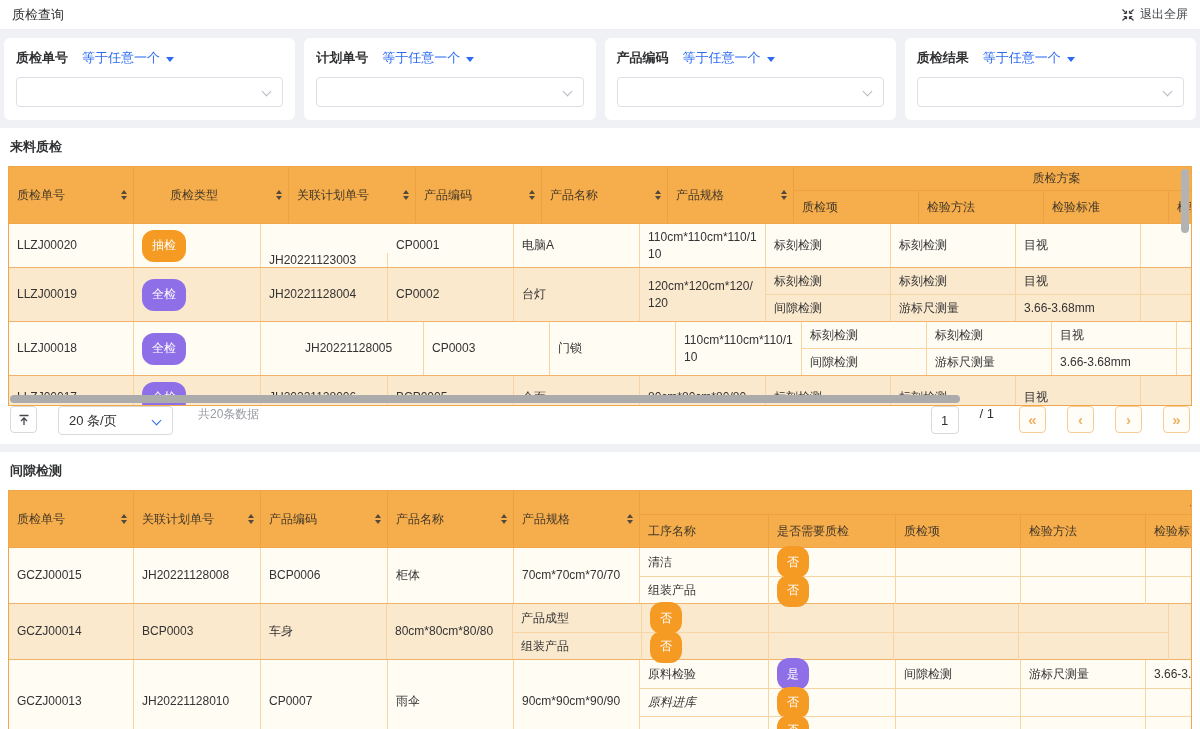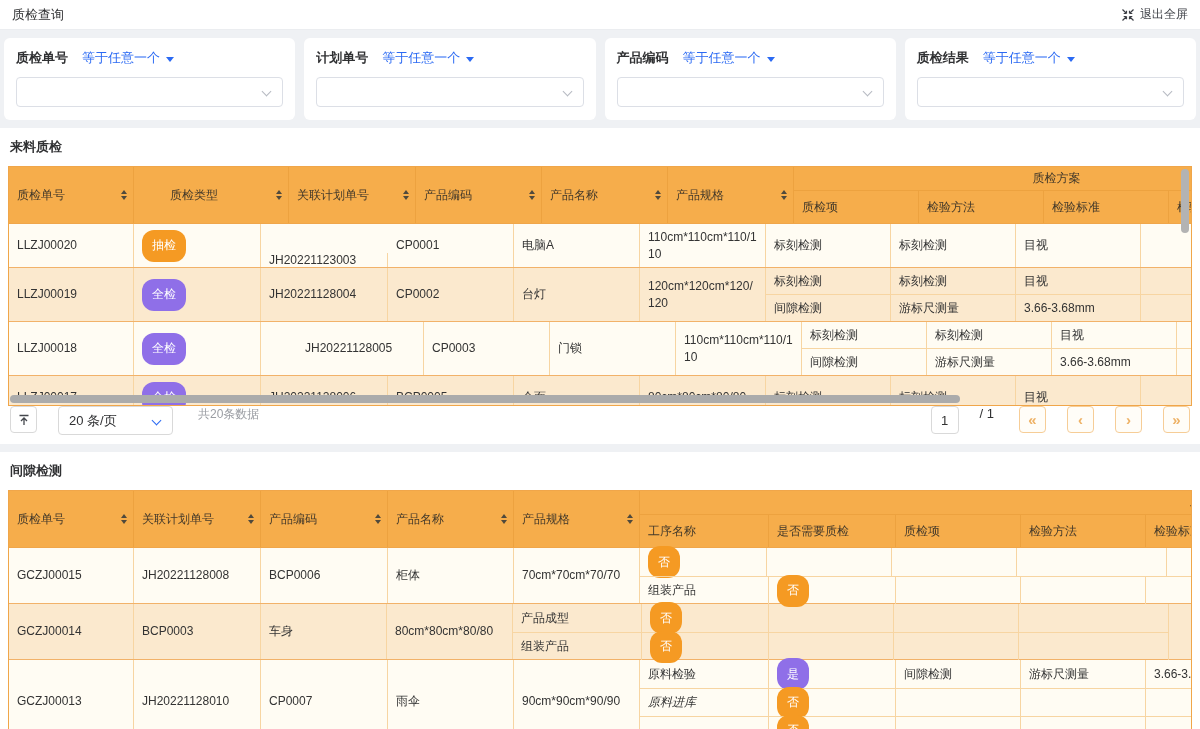"清洁" div.cell { html: none -> <div>清洁</div> }
